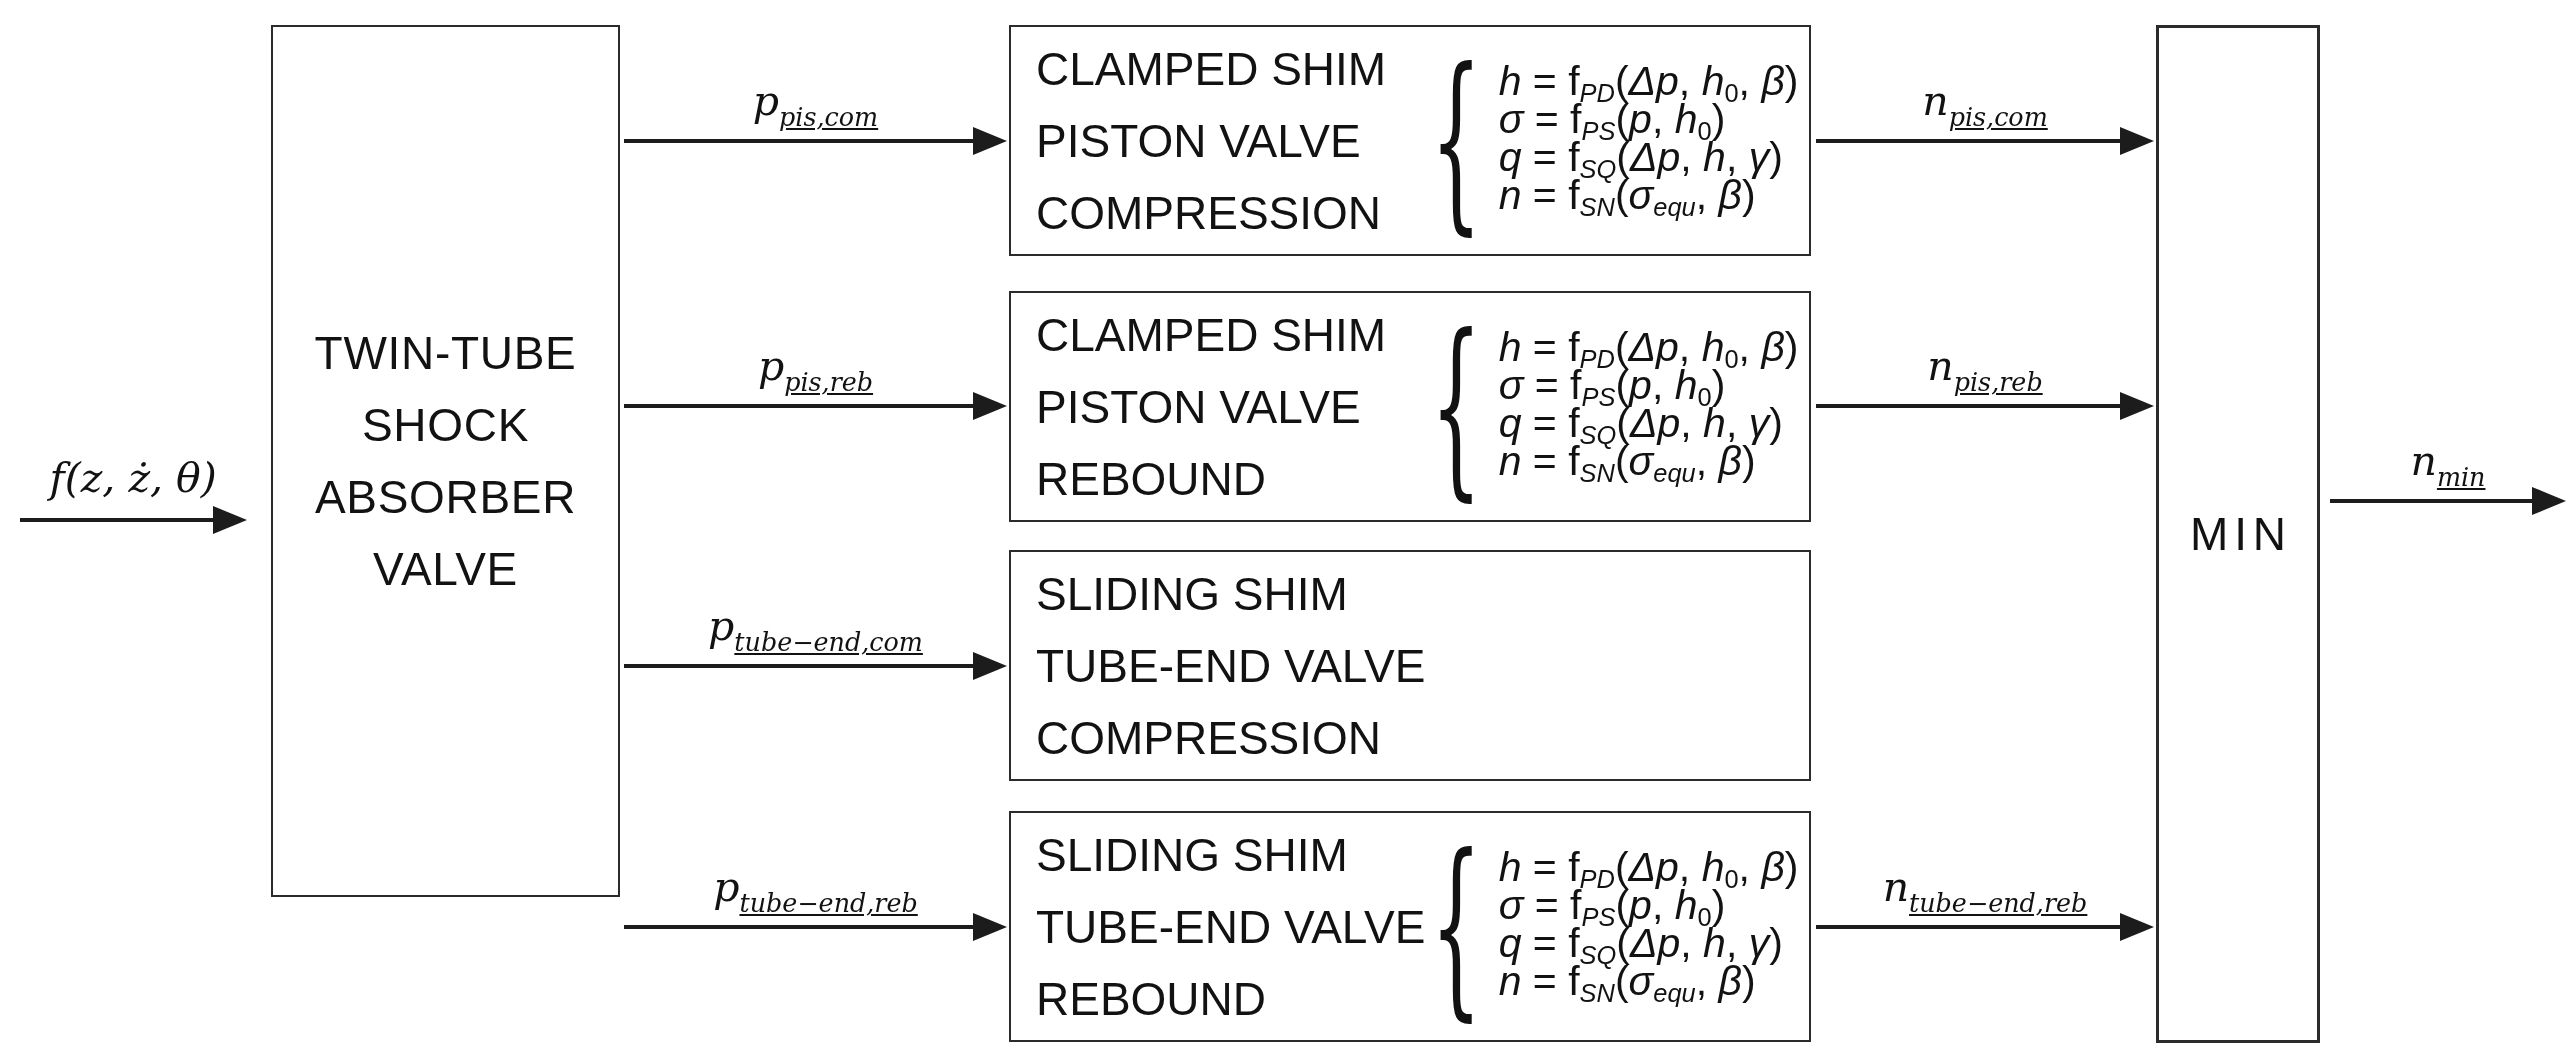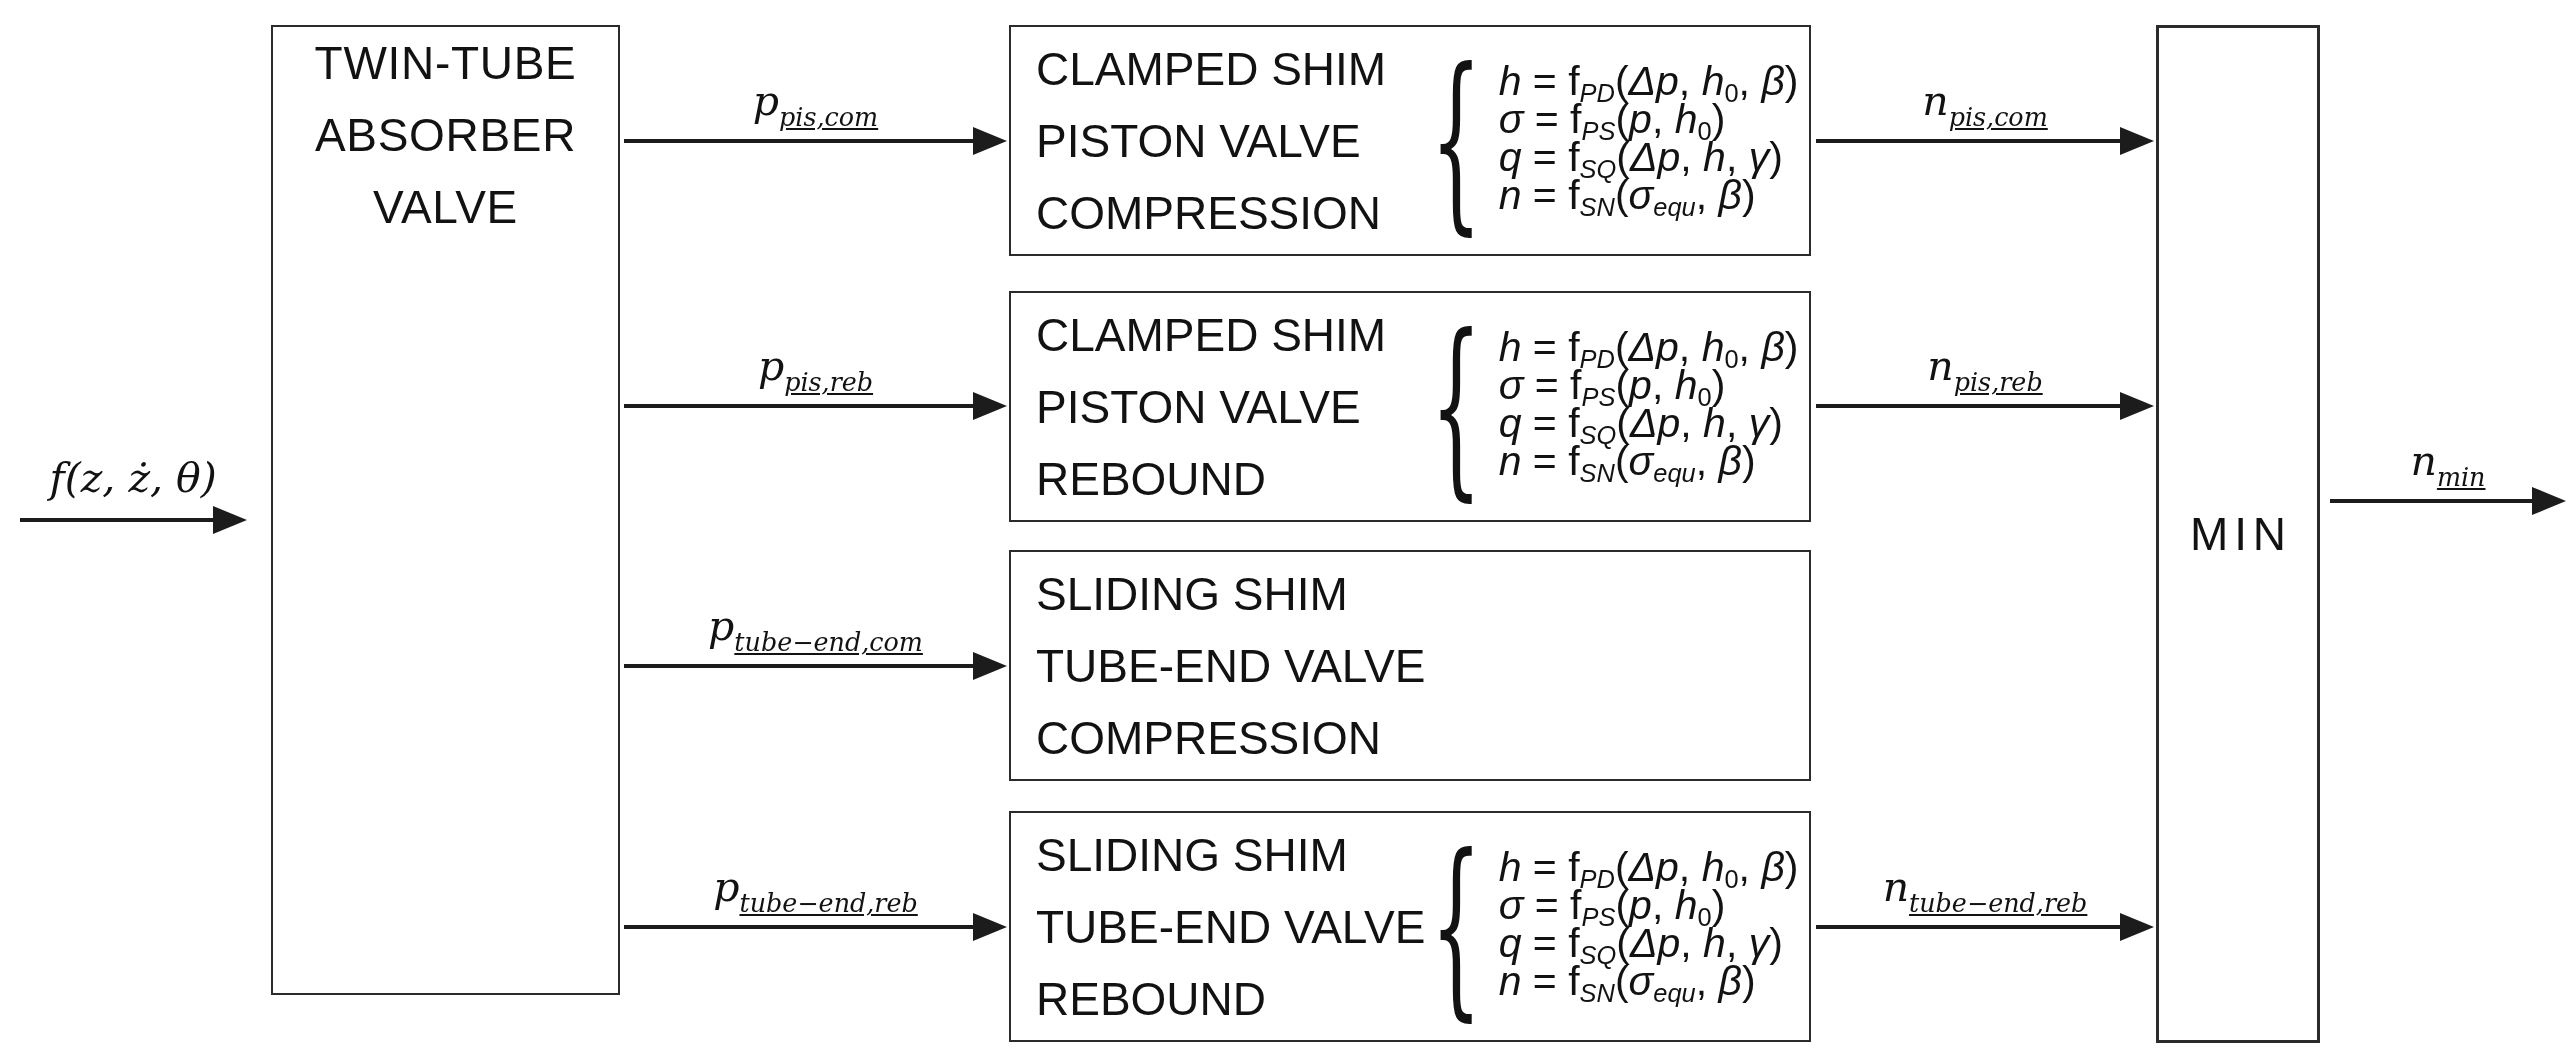"TWIN-TUBE" #model-box { align-items: none -> center; height: 970px -> 872px }
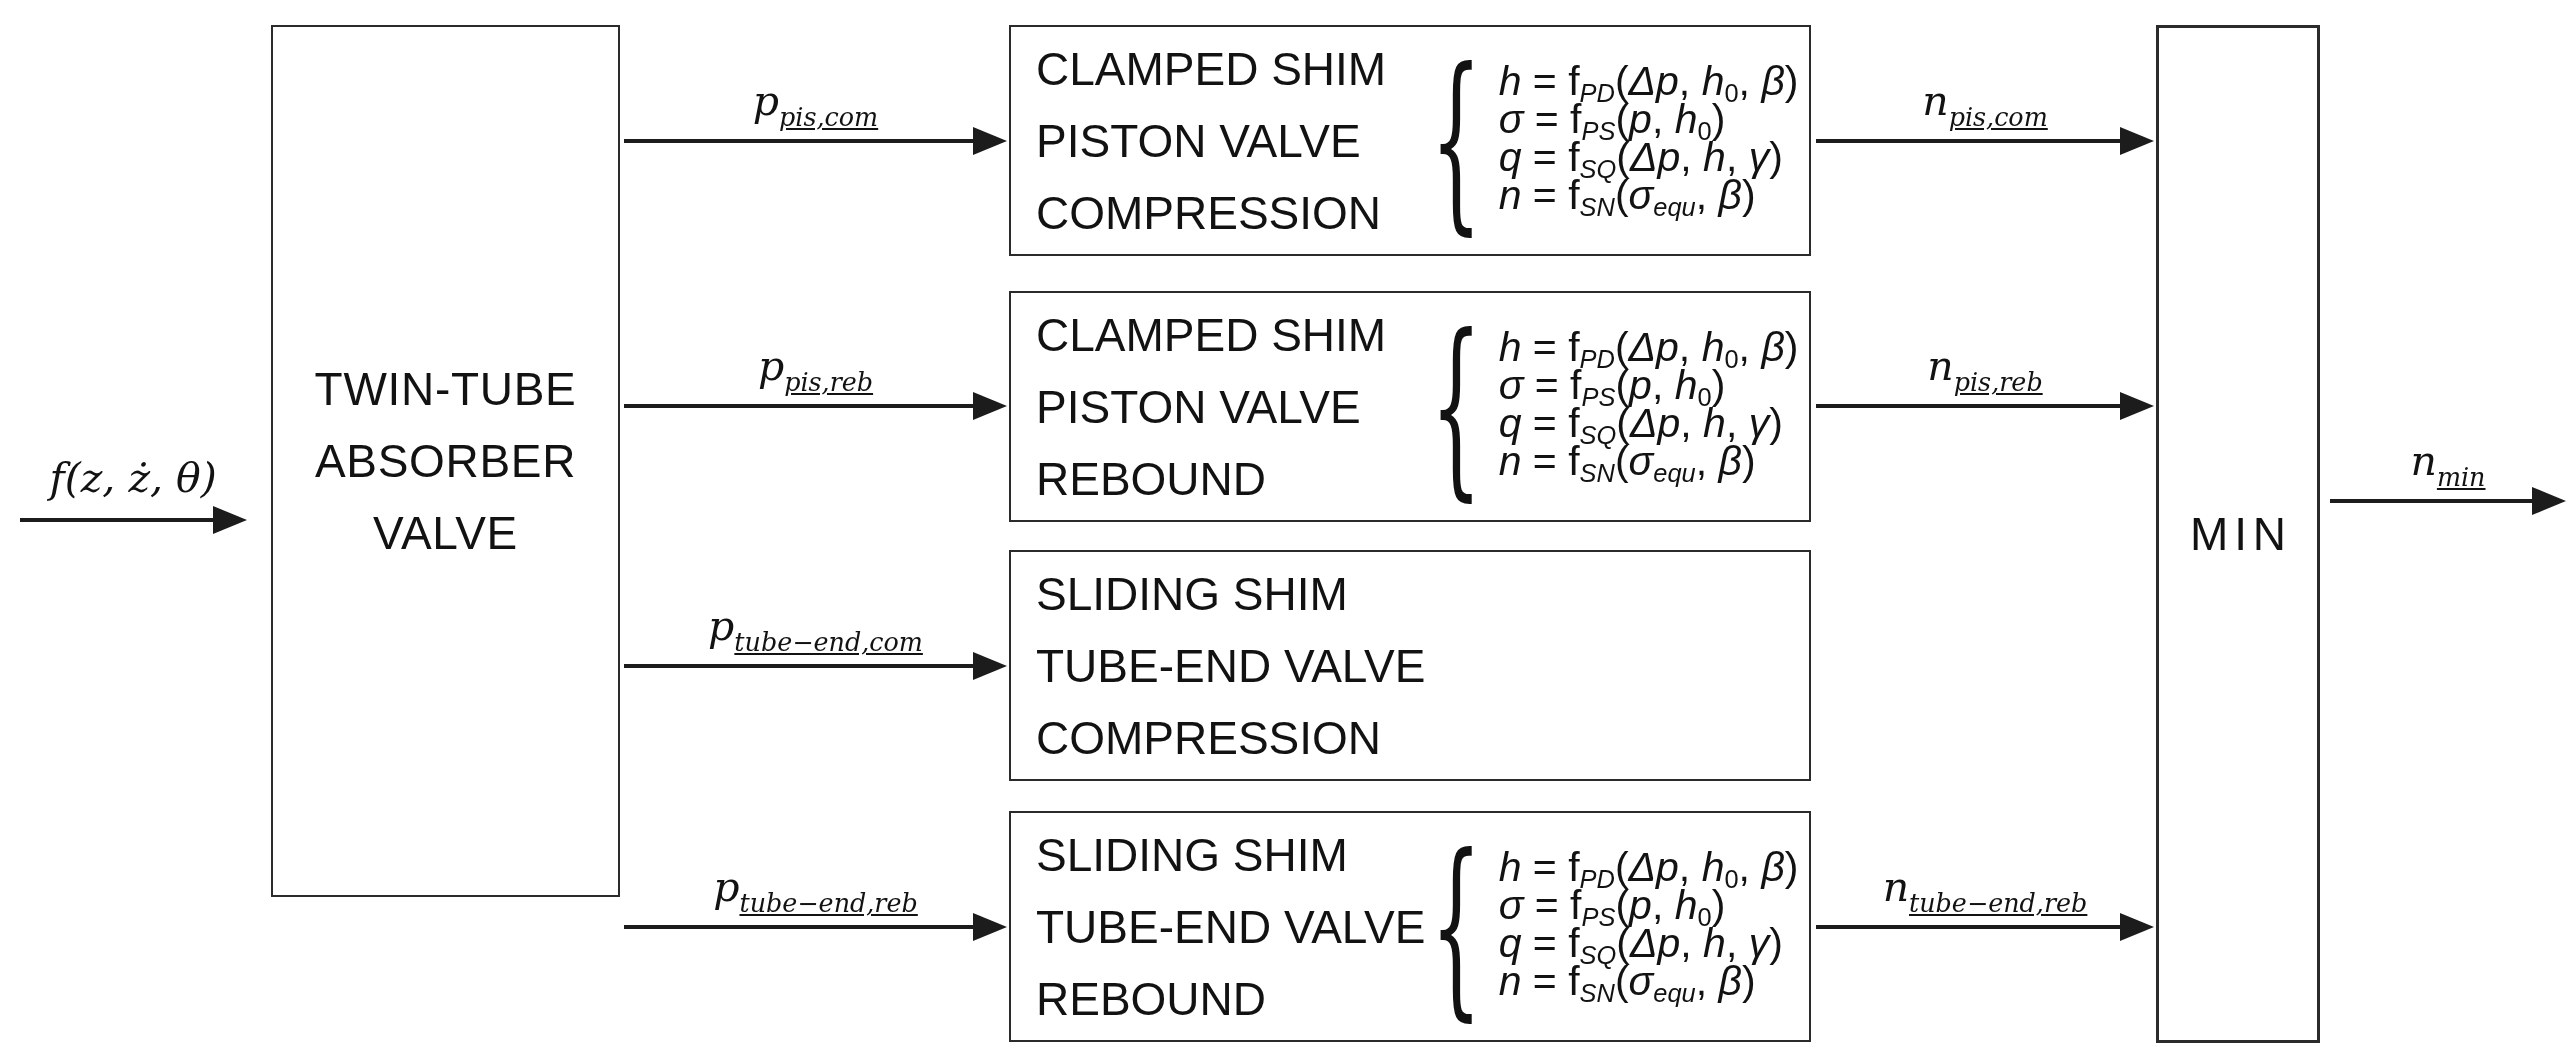"SHOCK" div { html: none -> <div>SHOCK</div> }
